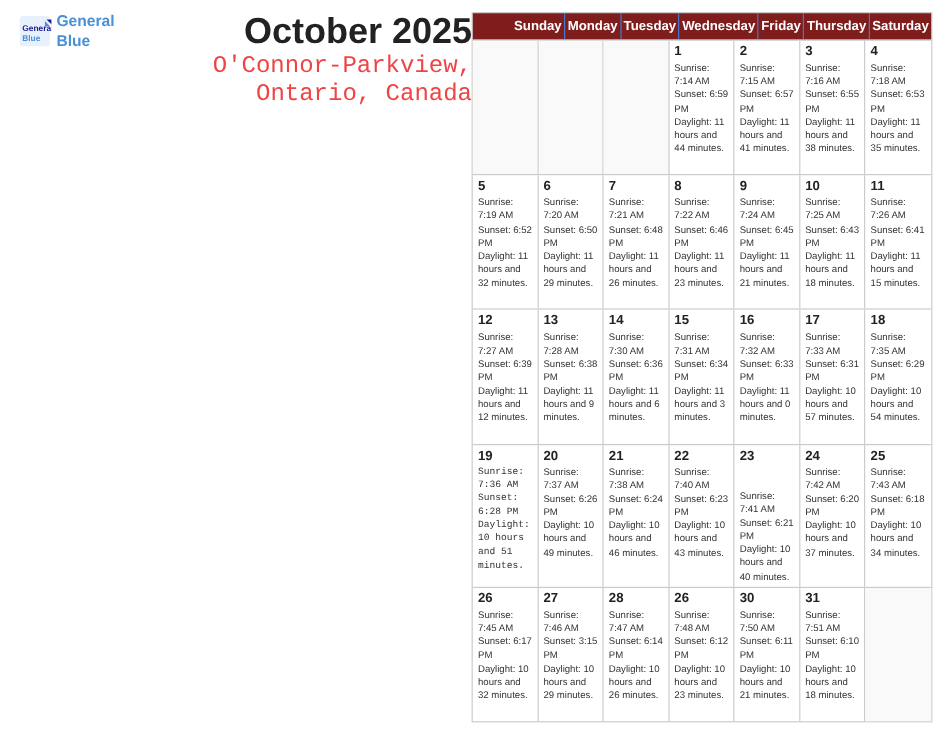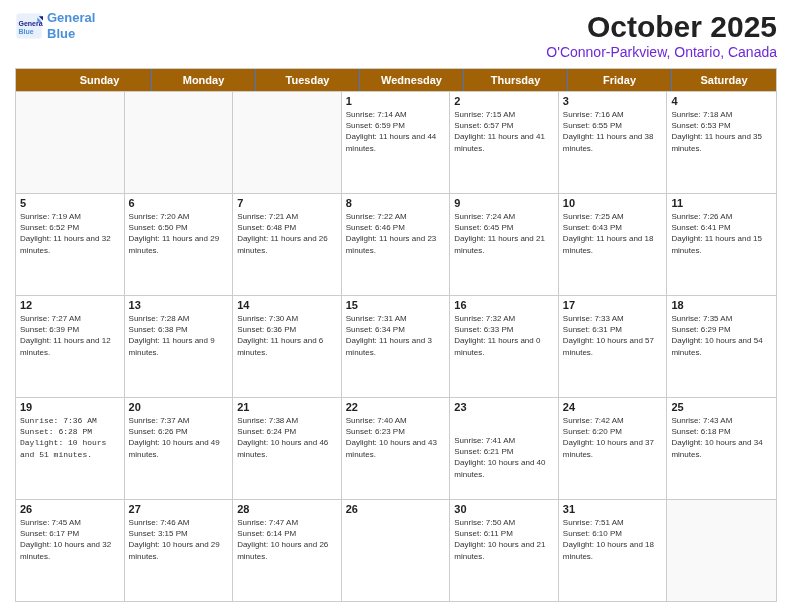"General" .page { flex-direction: column -> row }
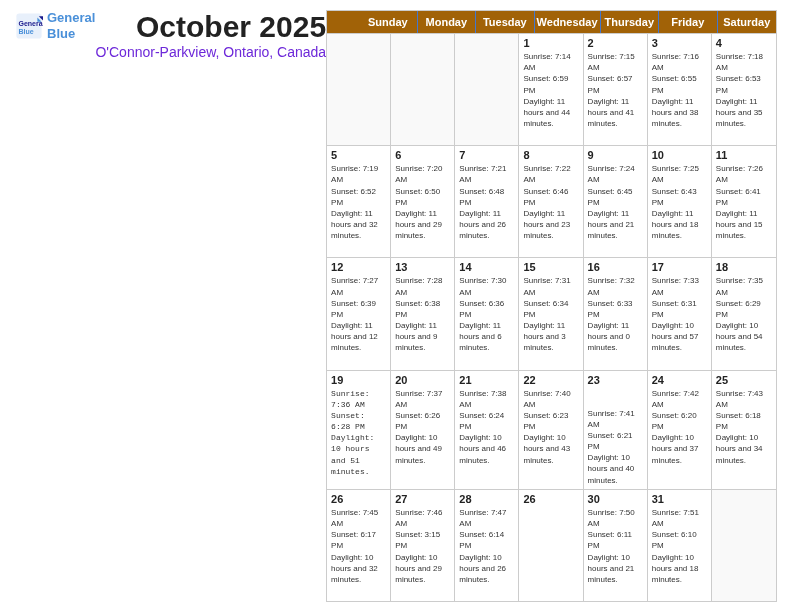"Sunday" .cal-header-row { background: #a16207 -> #7f1d1d }
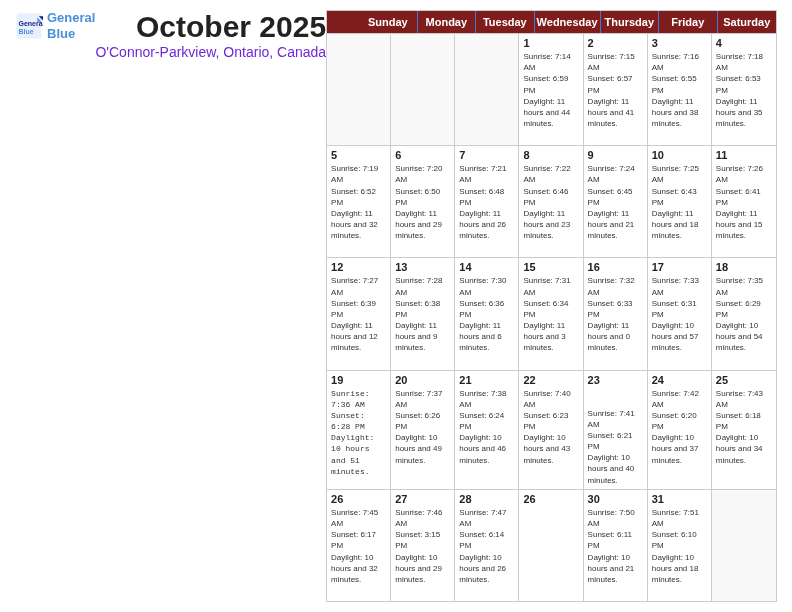"Thursday" div.cal-header-cell { order: before "Friday" -> after "Friday" }
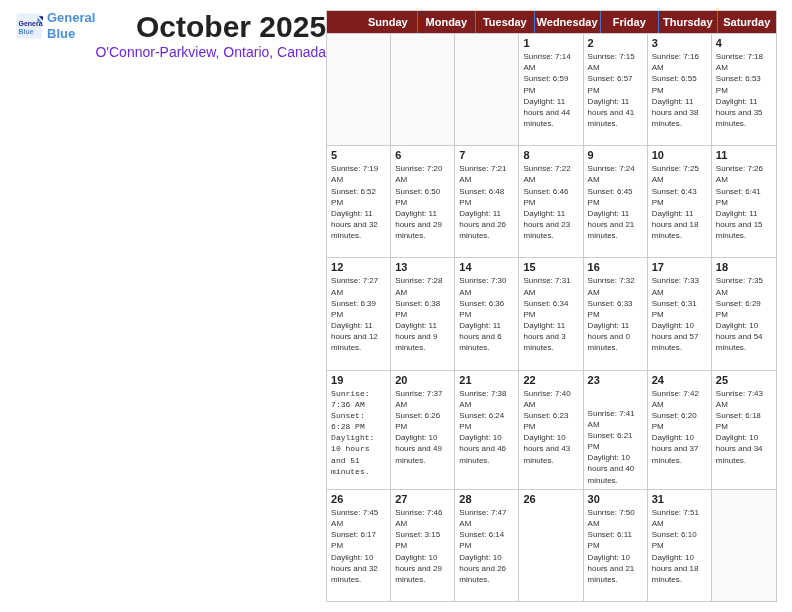"O'Connor-Parkview, Ontario, Canada" .title-block h2 { color: #6d28d9 -> #ef4444; font-family: none -> Liberation Mono, monospace; font-size: 14px -> 20px }
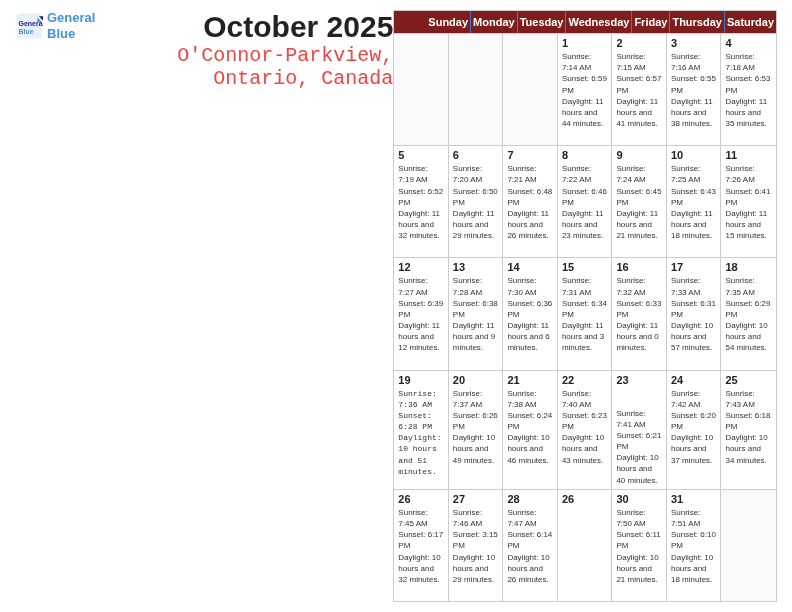"Sunrise: 7:48 AM" div.day-info { html: none -> <div>Sunrise: 7:48 AM Sunset: 6:12 PM Daylight: 10 hours and 23 minutes.</div> }
